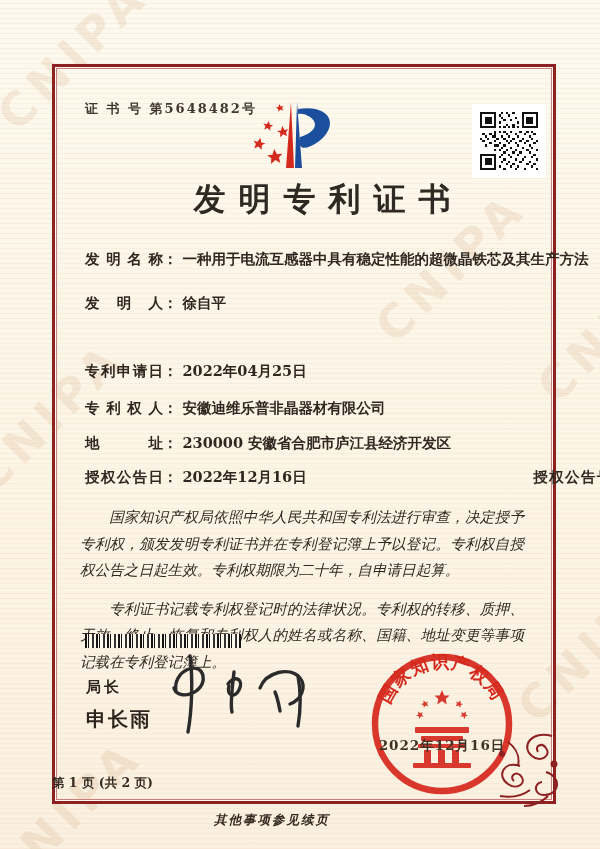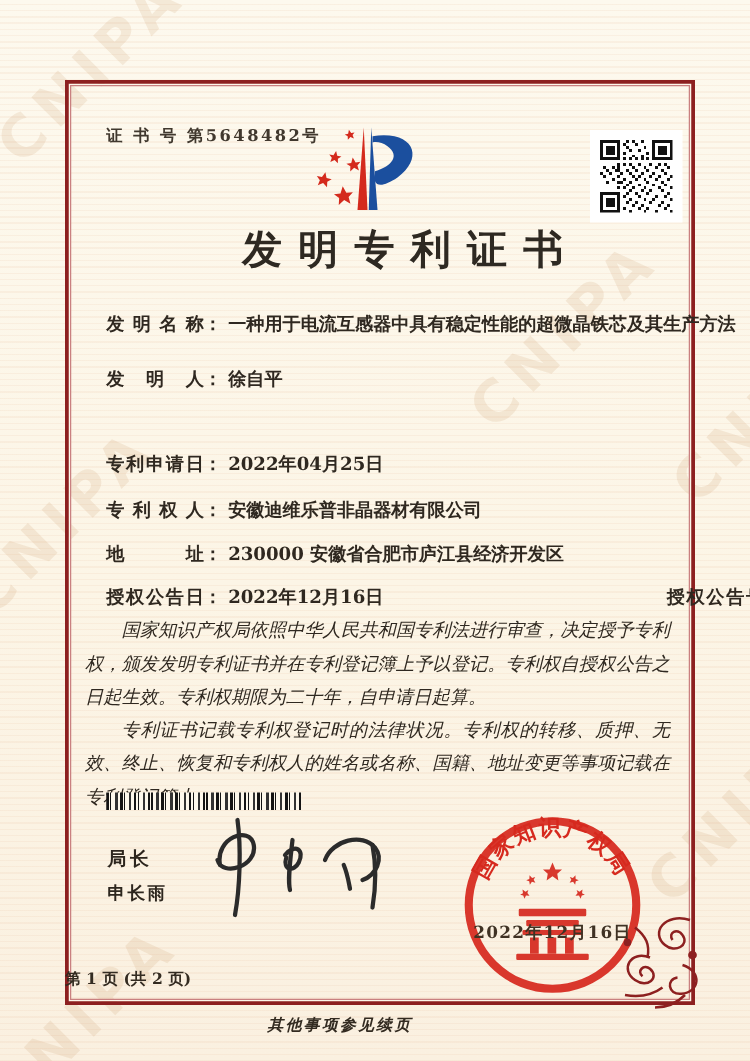"国家知识产权局依照中华人民共和国专利法进行审查，决定授予专利权，颁发发明专利证书" .bodytext p { margin: 0 -> 12px }
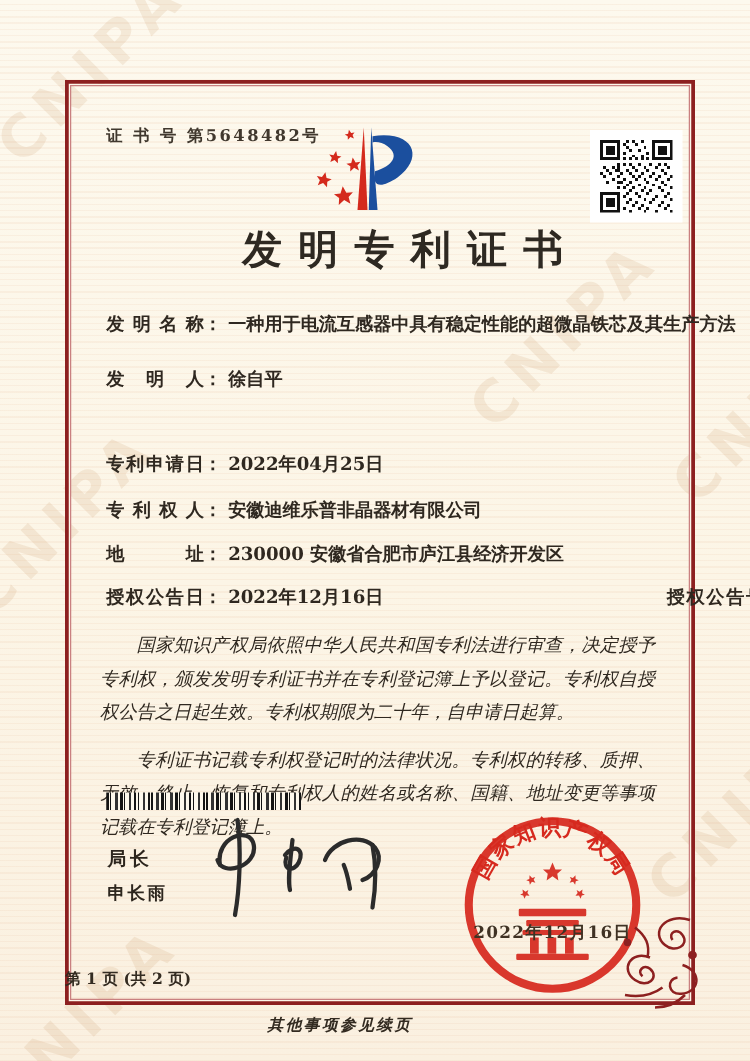"申长雨" .sig-name { font-size: 14px -> 20px }
